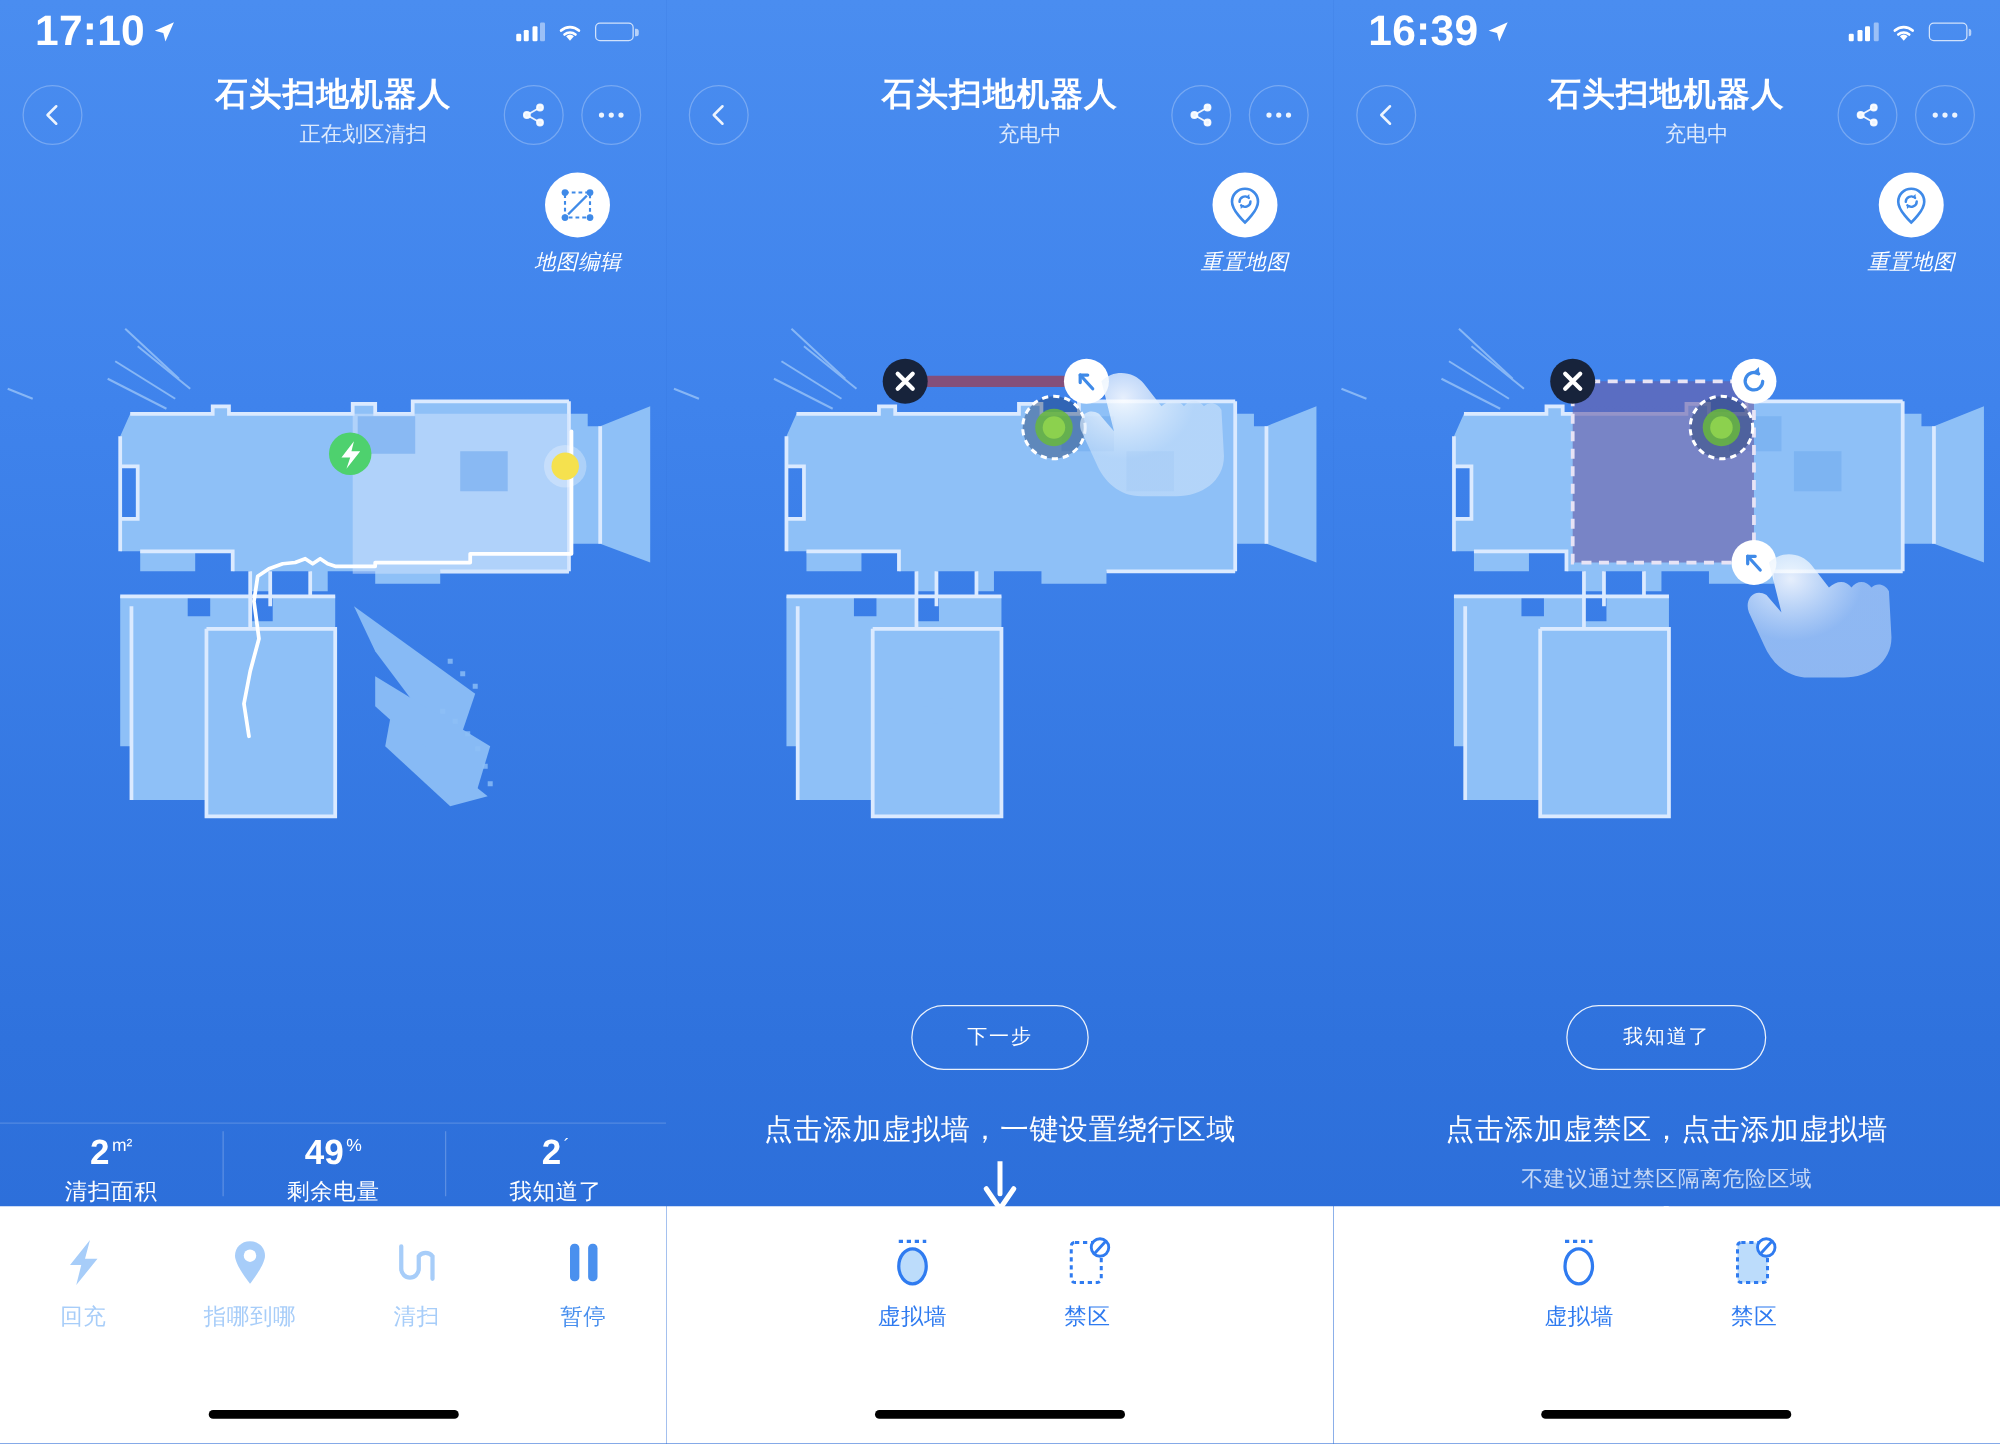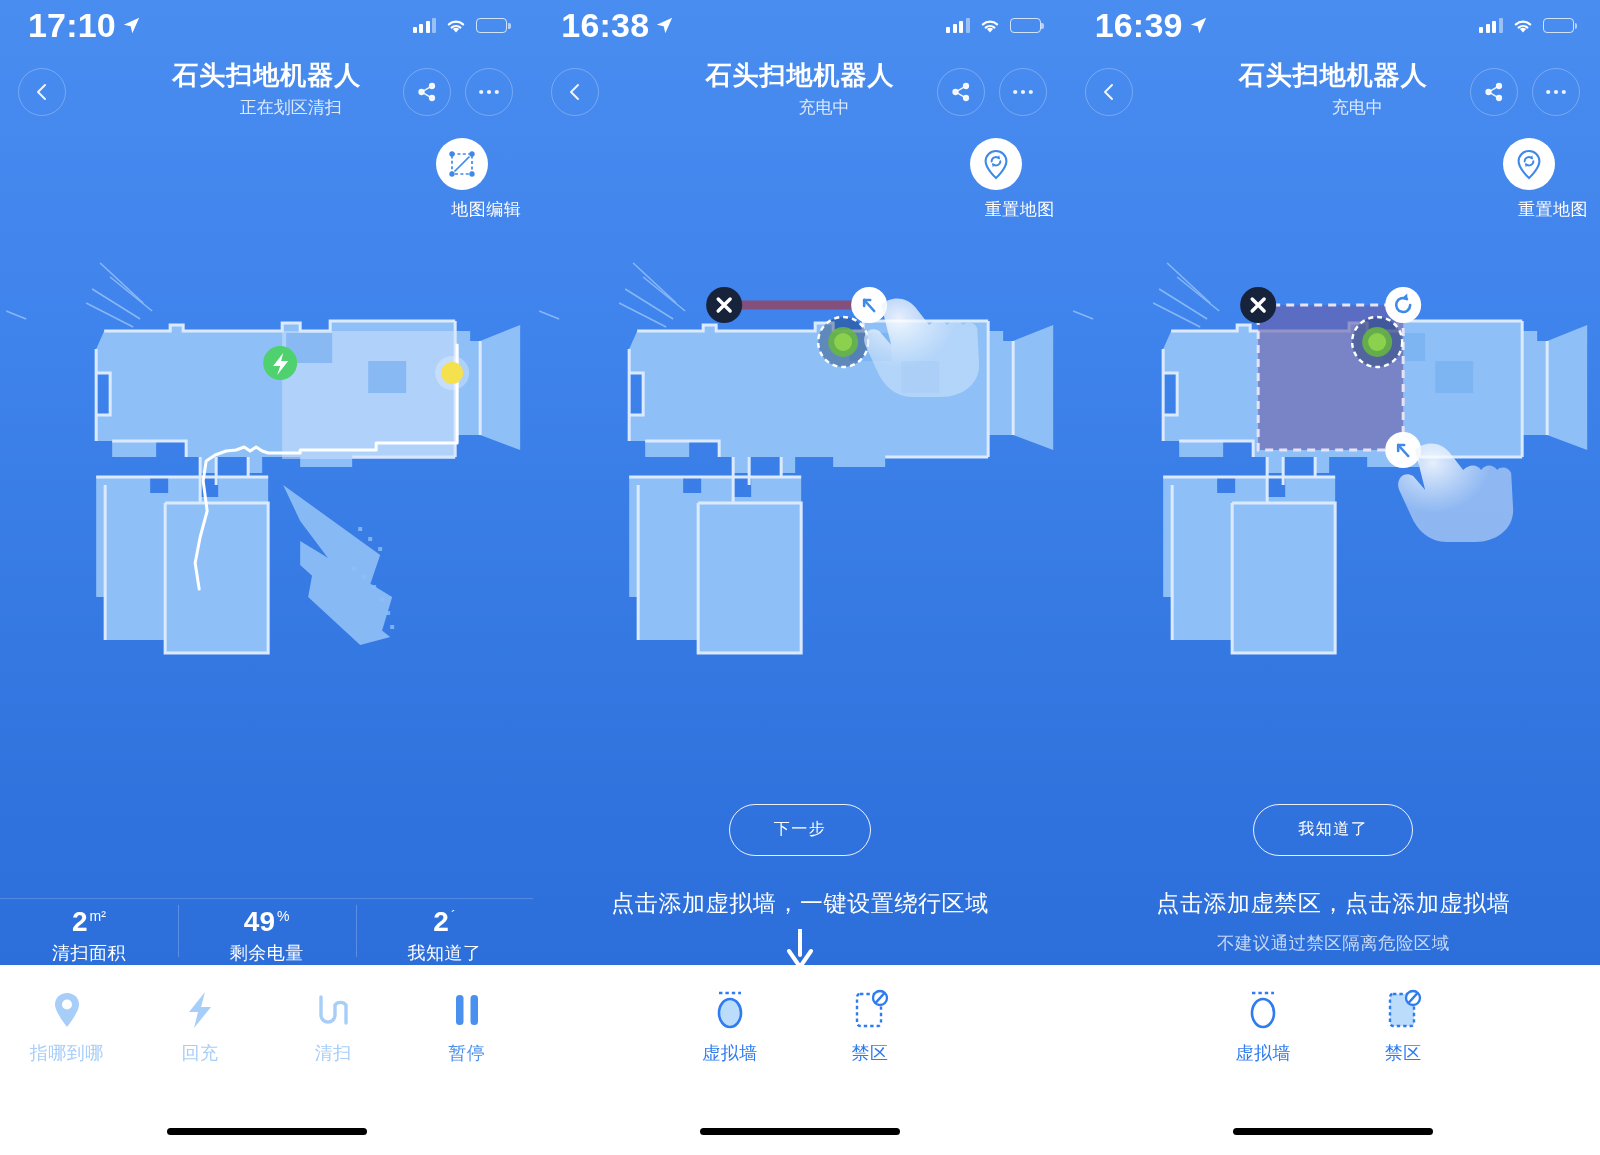"16:38" div.statusbar { html: <div> <div> <span>16:38</span> <svg> <path></path> </svg> </div> <div> <span> <i></i> <i></i> <i></i> <i></i> </span> <svg> <path></path> <path></path> <path></path> </svg> <span><span></span></span> </div> </div> -> none }
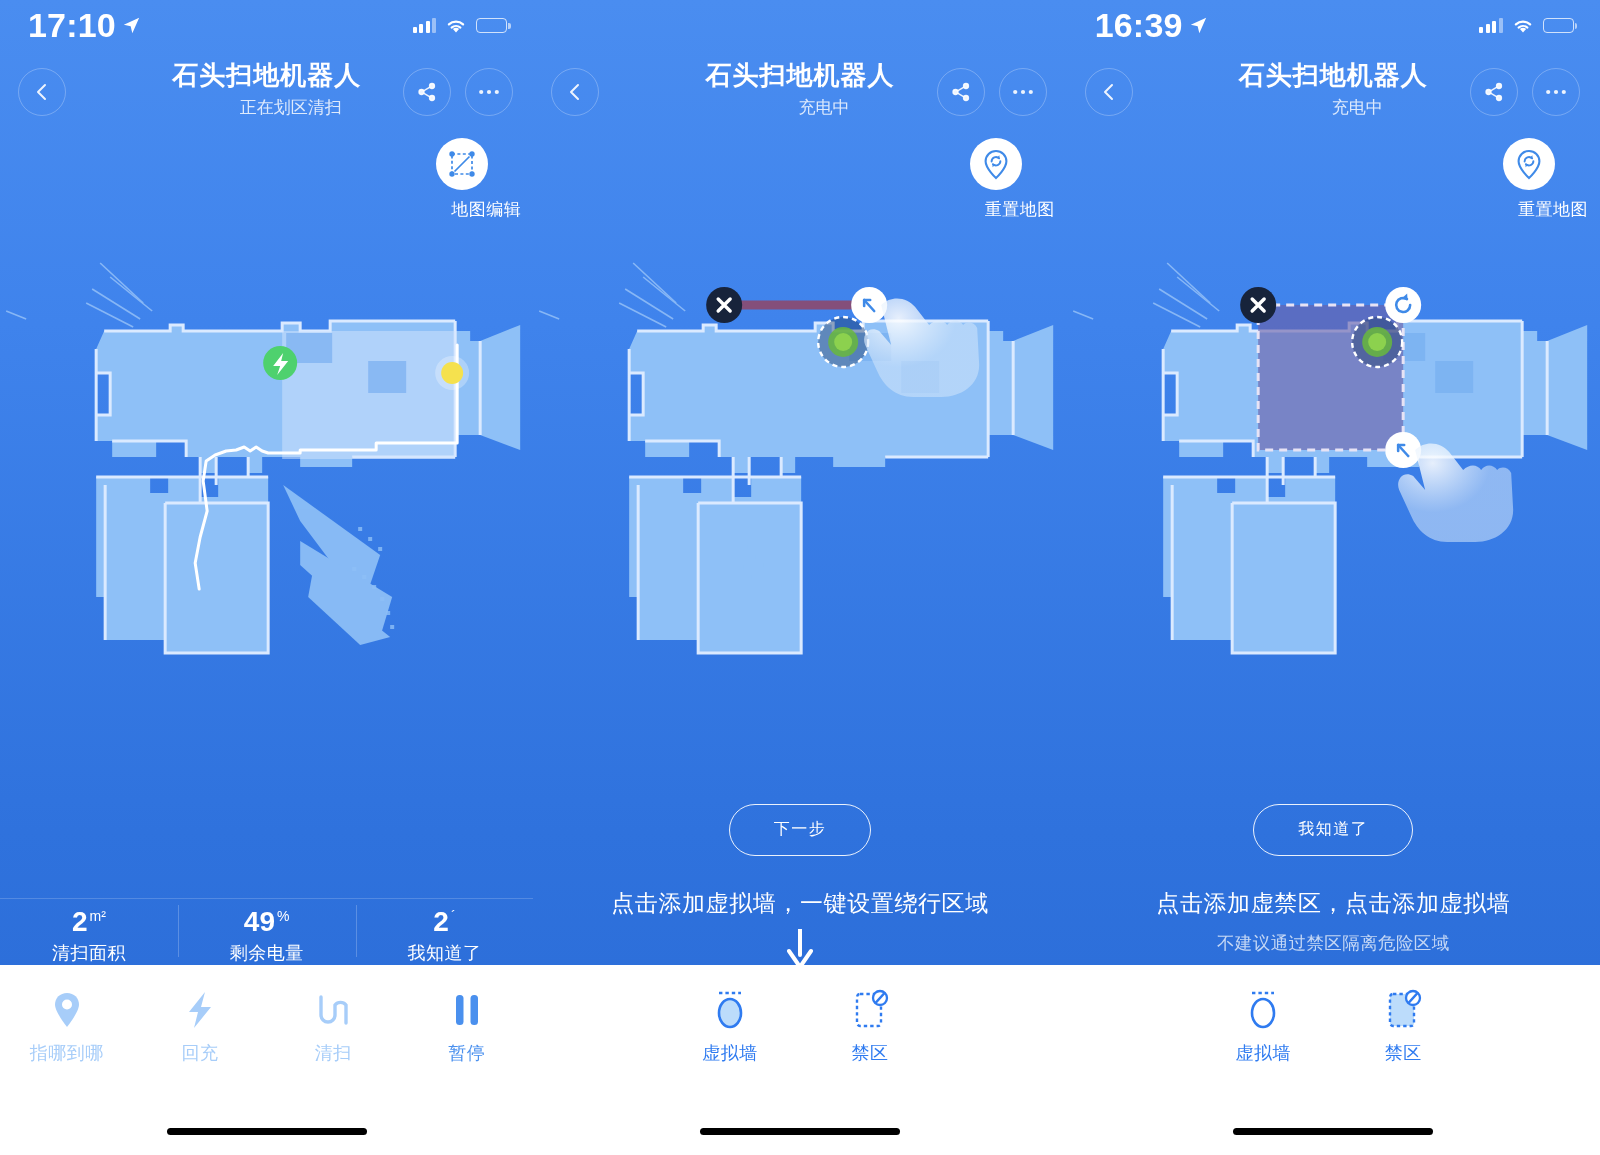"地图编辑" .corner-action { font-style: none -> italic; text-align: right -> center }
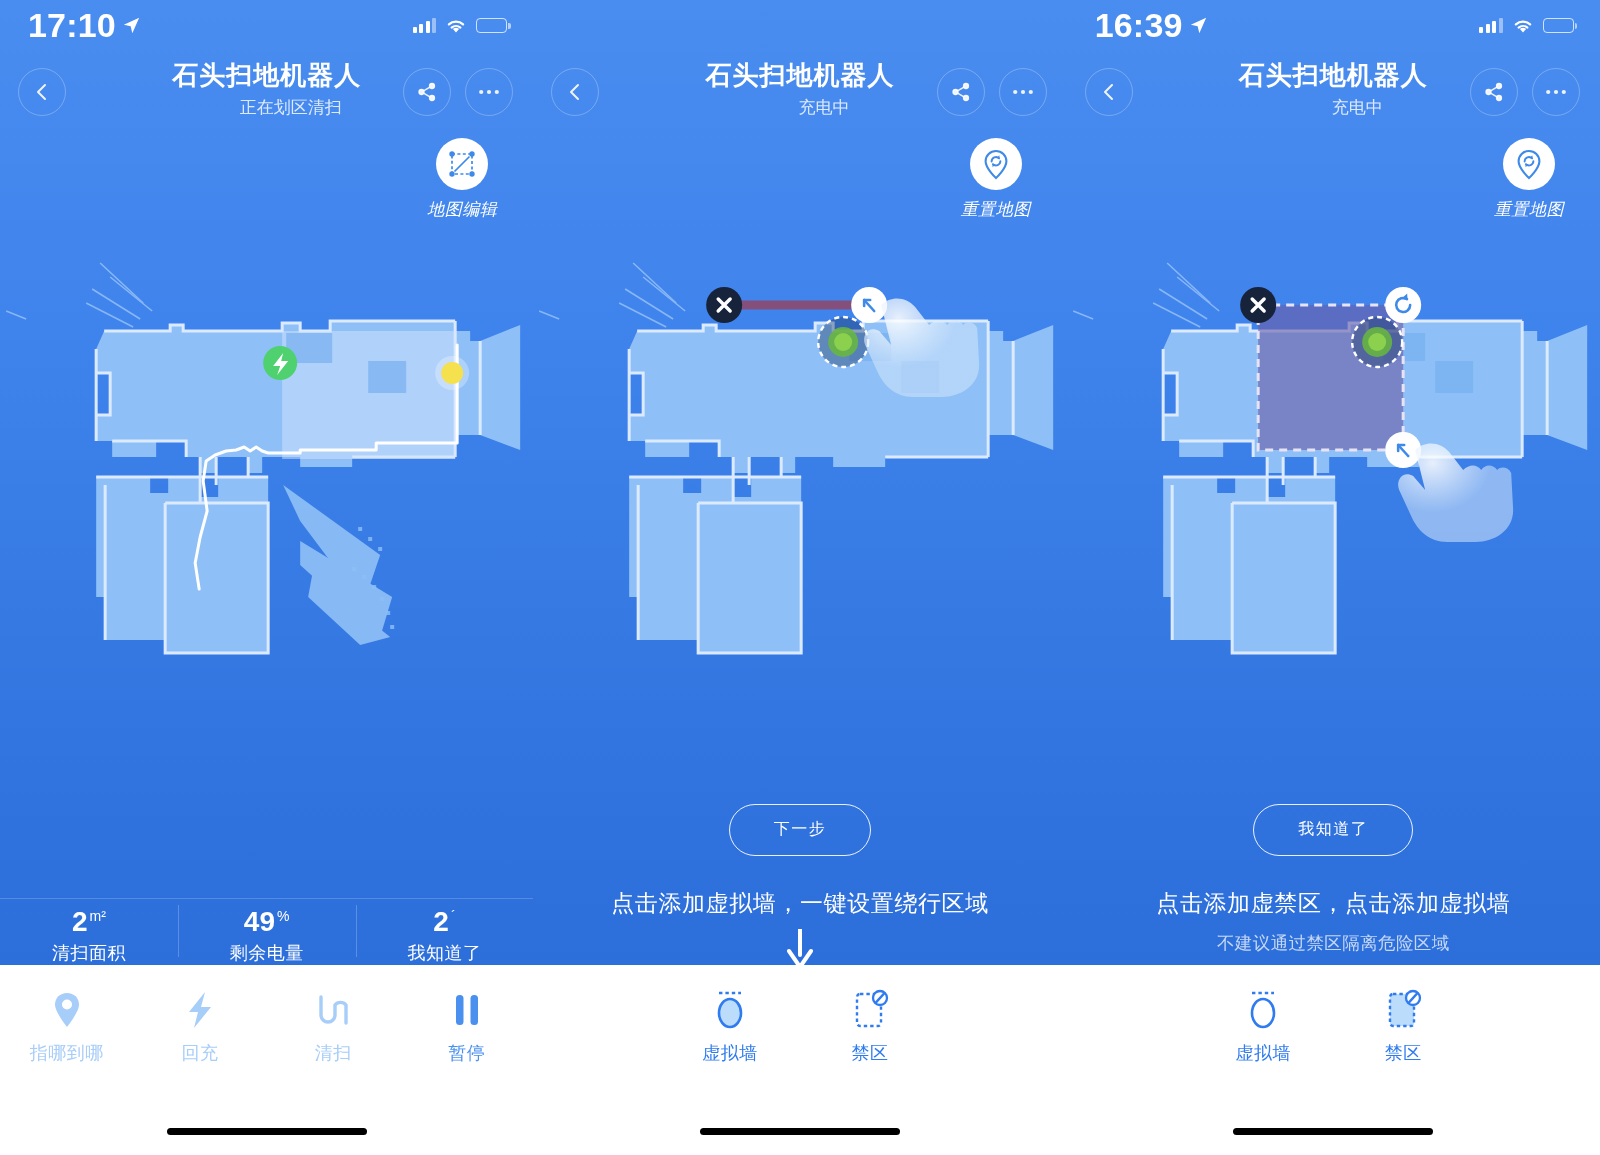"指哪到哪" div.tool { order: before "回充" -> after "回充" }
